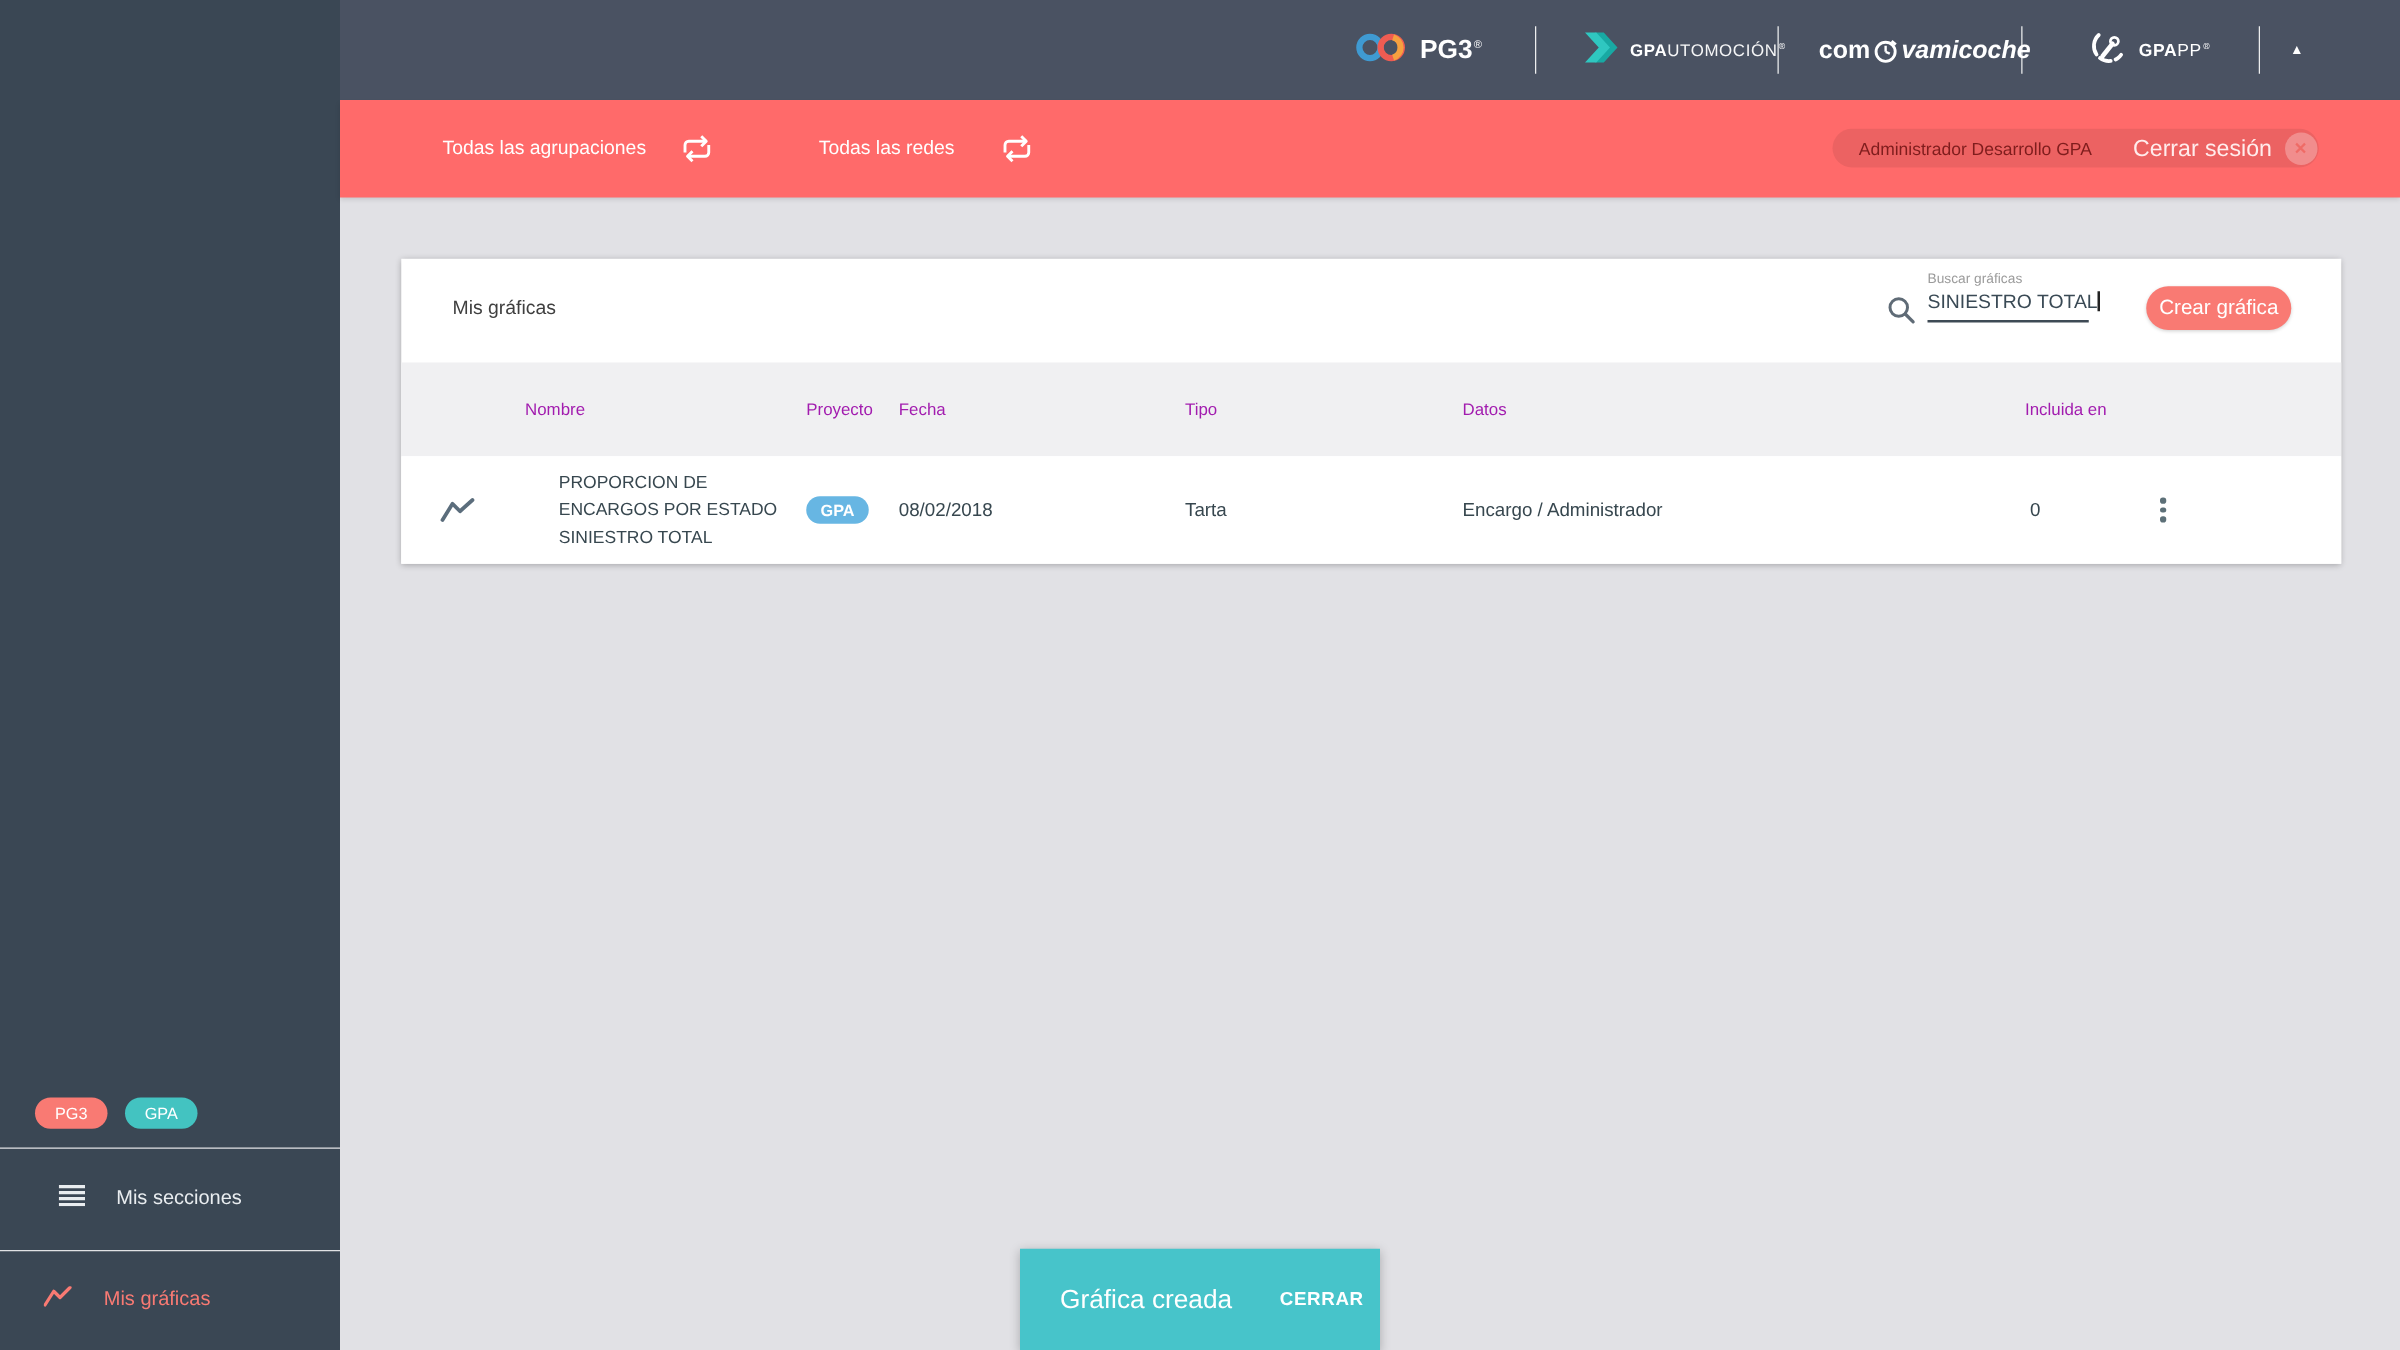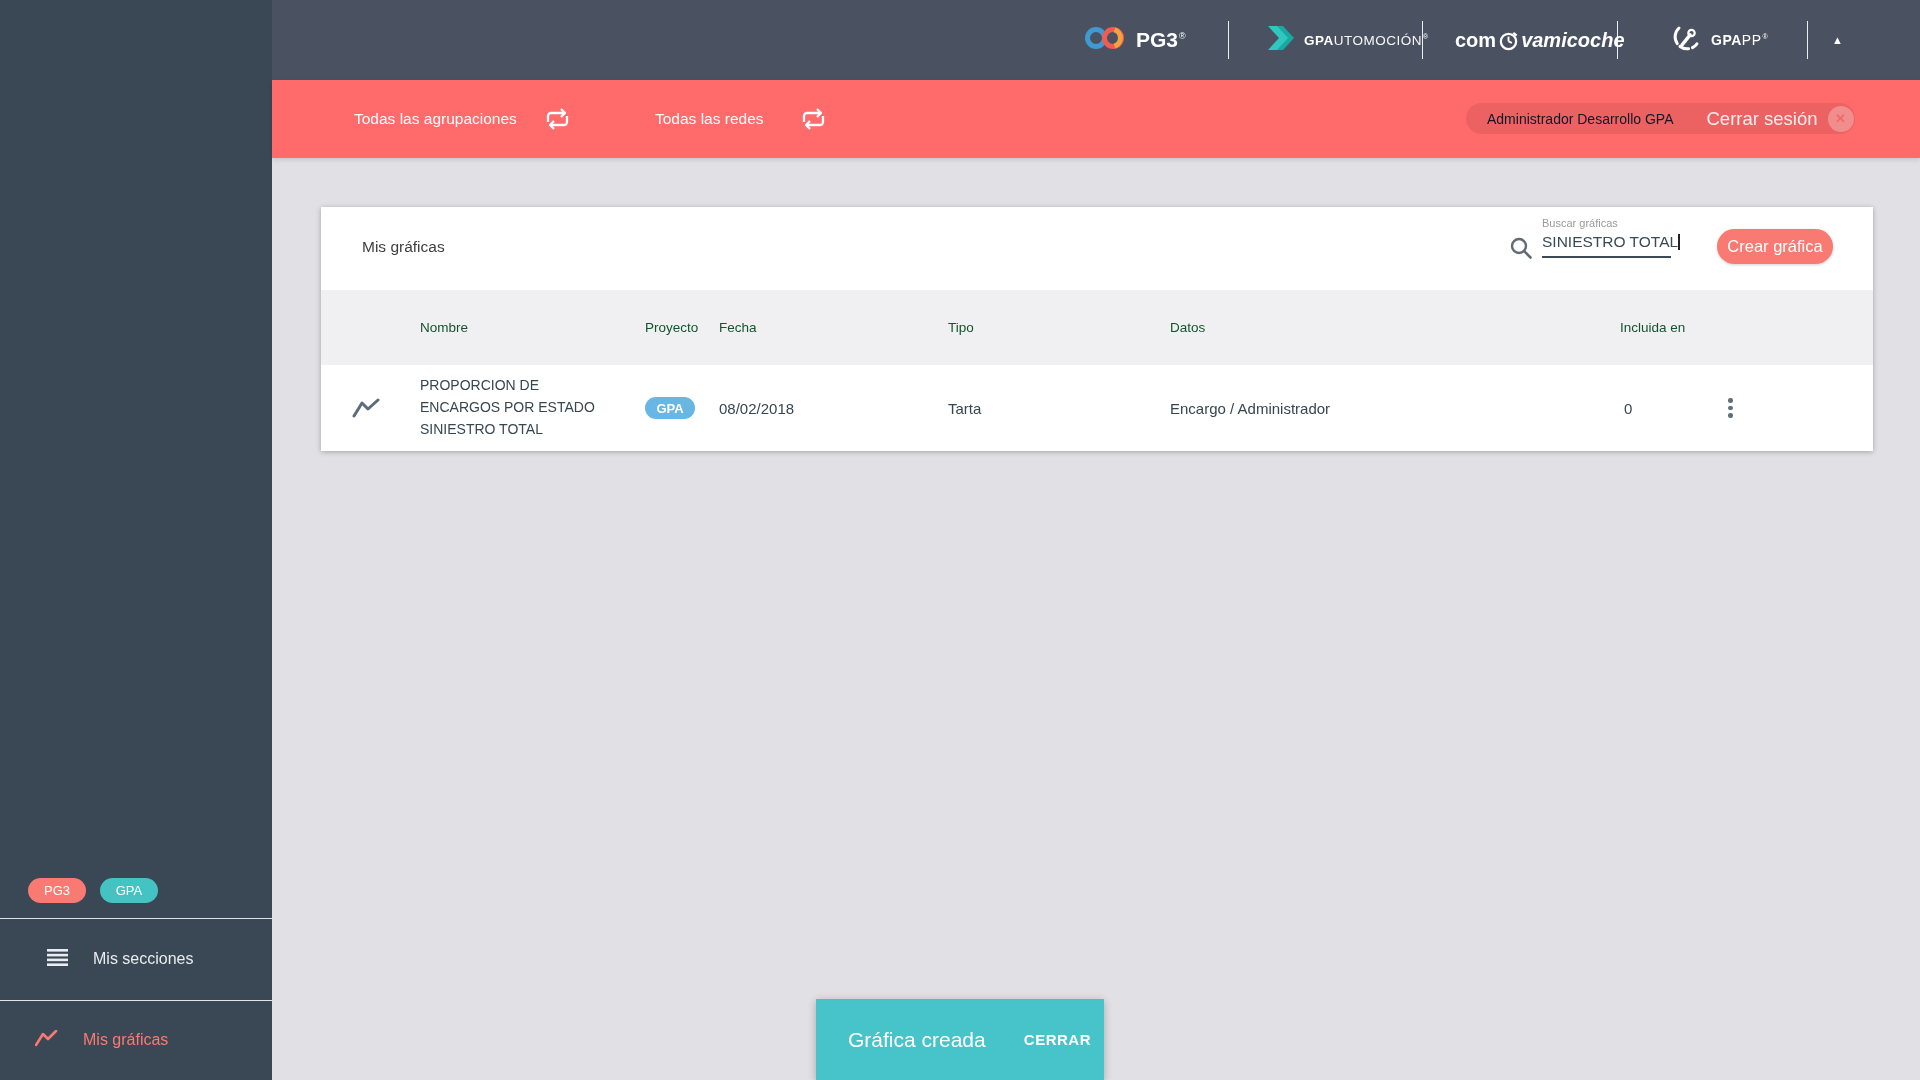"Administrador Desarrollo GPA" .user-name { color: #0f172a -> #7f1d1d }
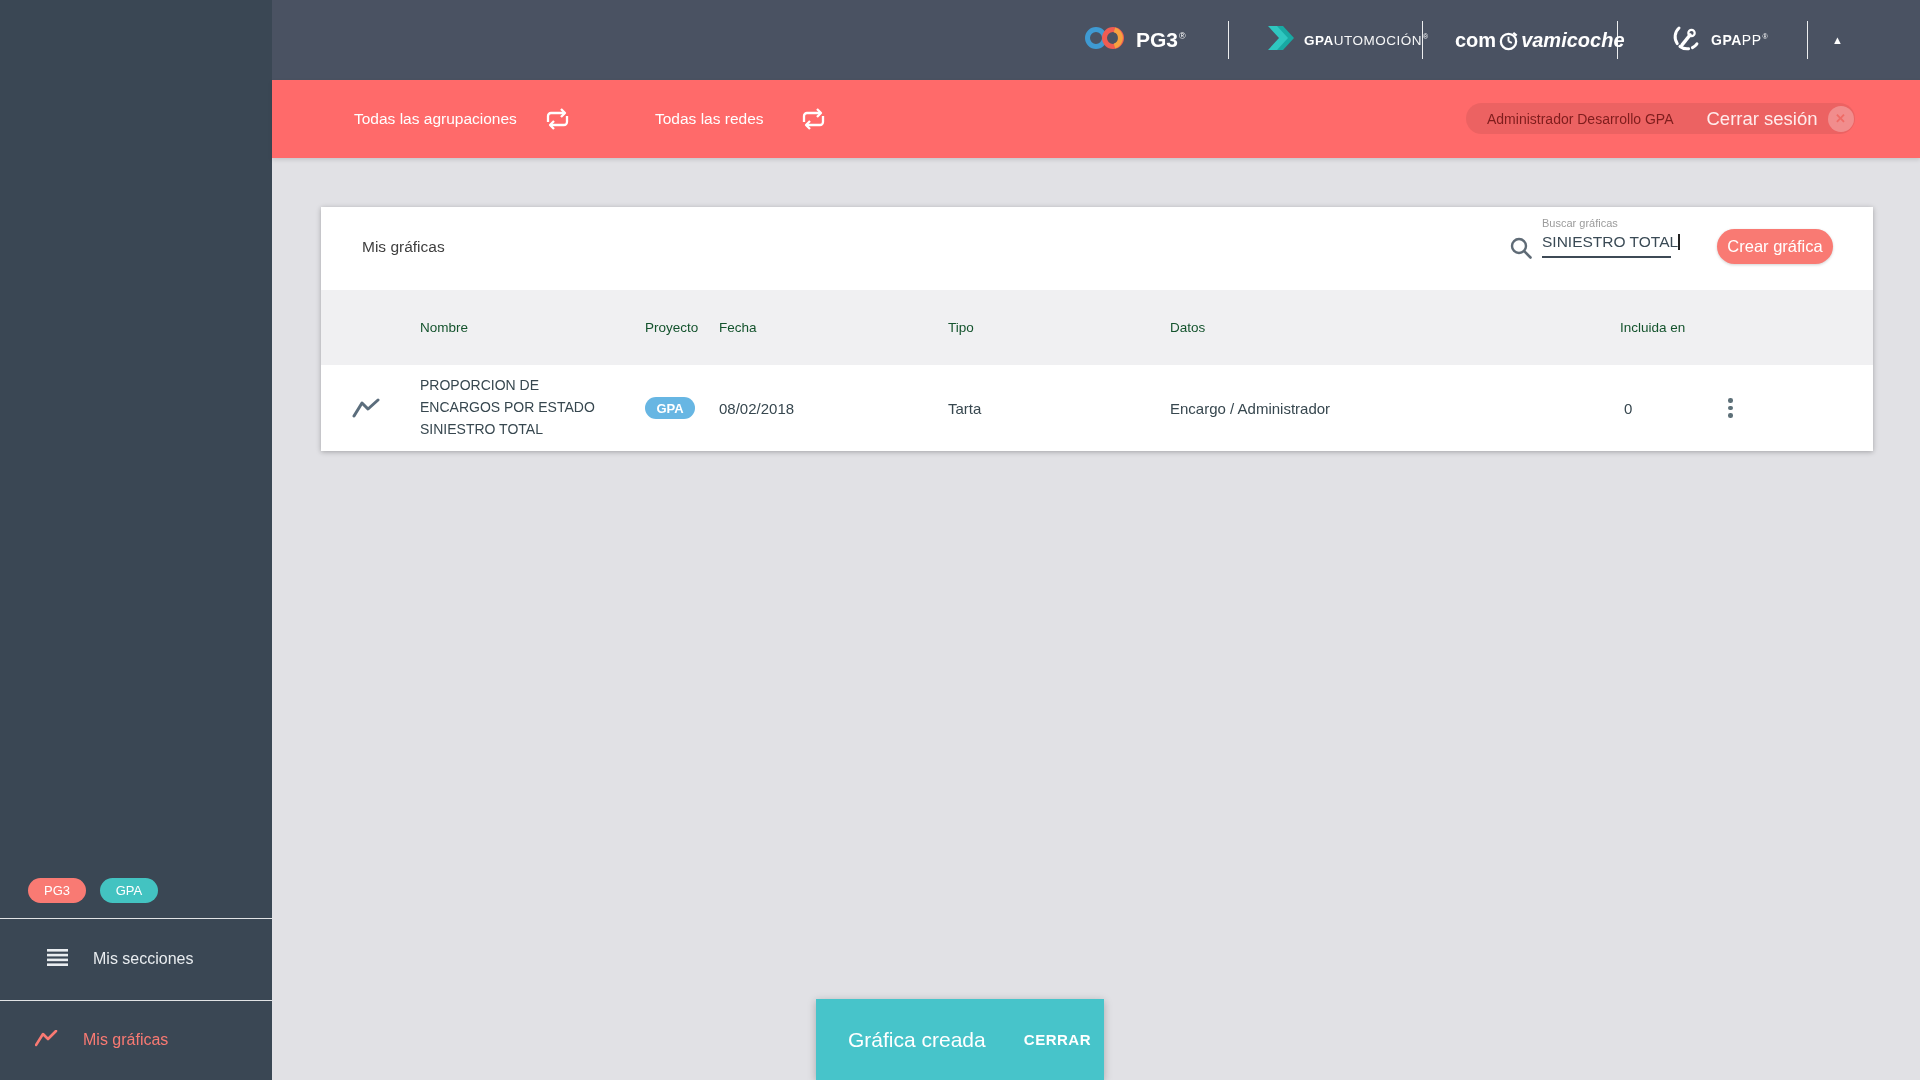"Nombre" .t-head .cell { color: #14532d -> #a21caf }
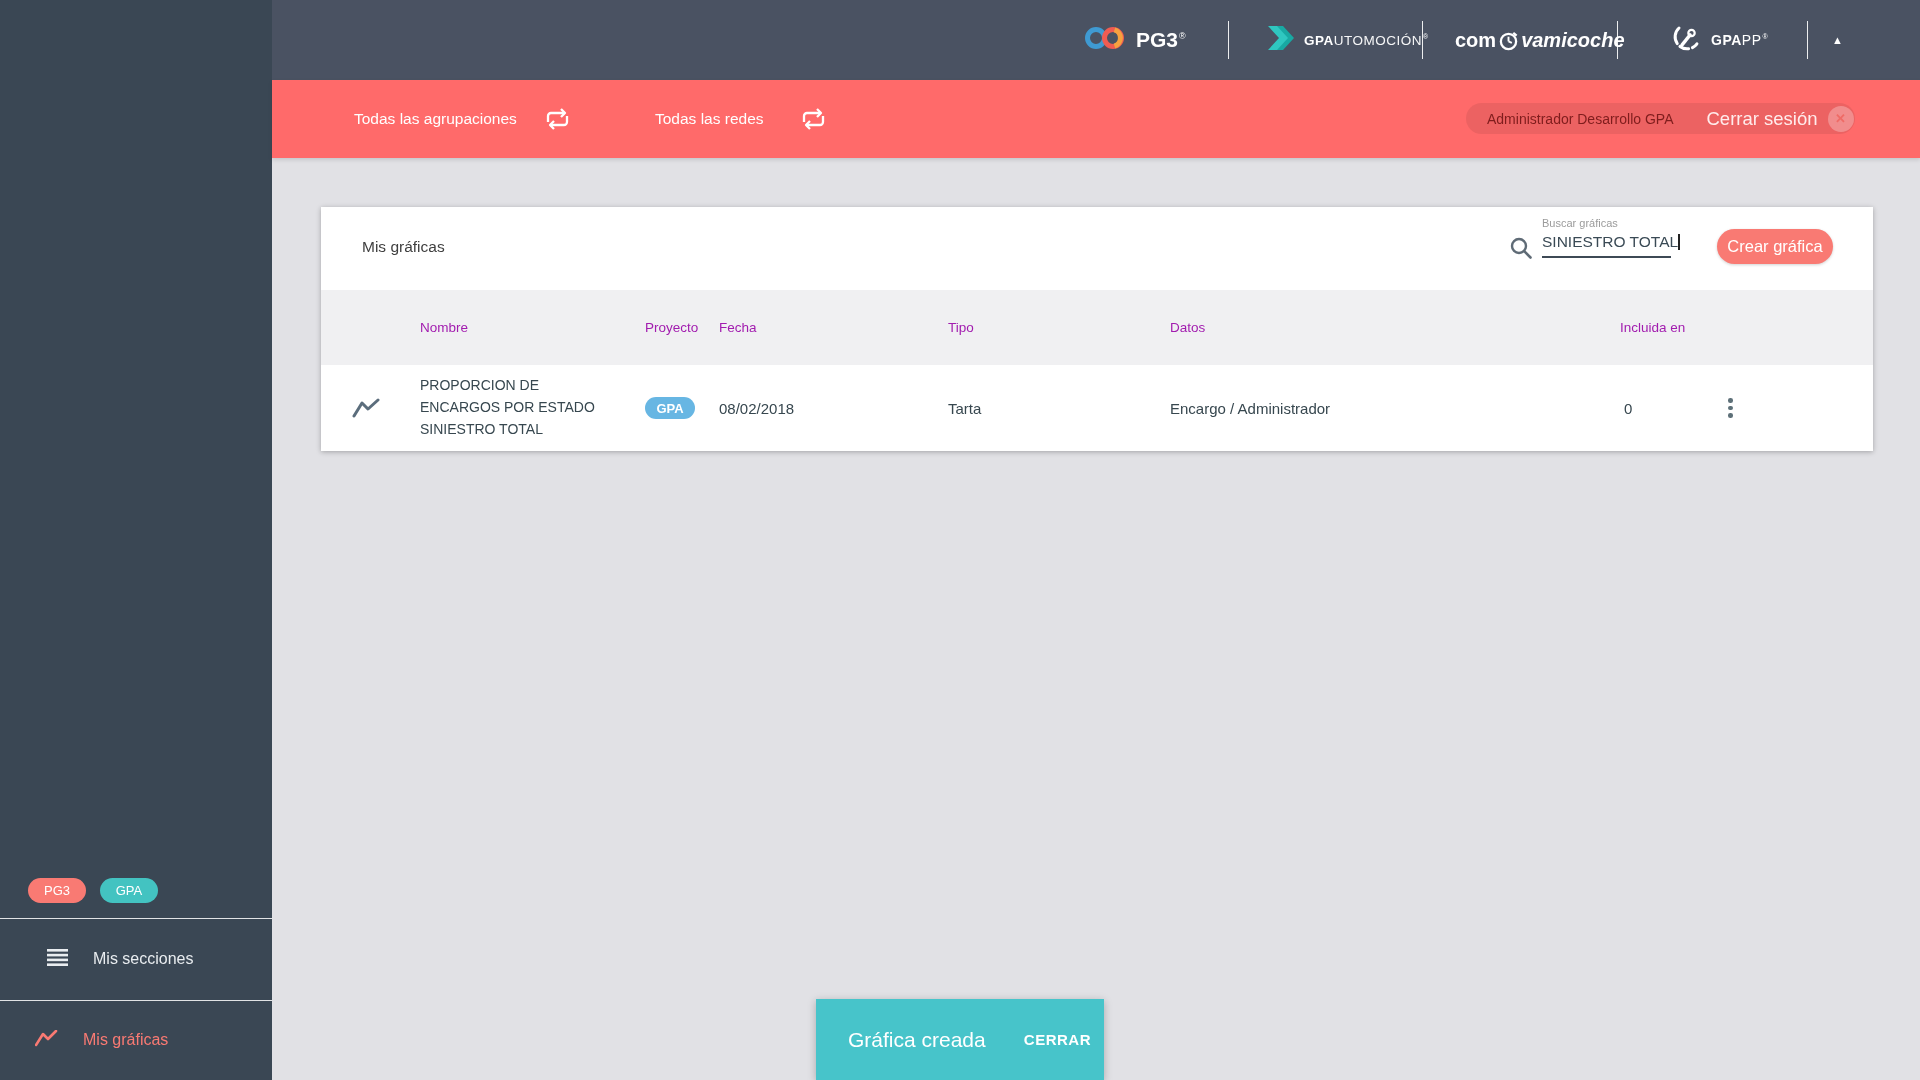"PROPORCION DE ENCARGOS POR ESTADO" .row-name { margin-left: none -> 27px }
